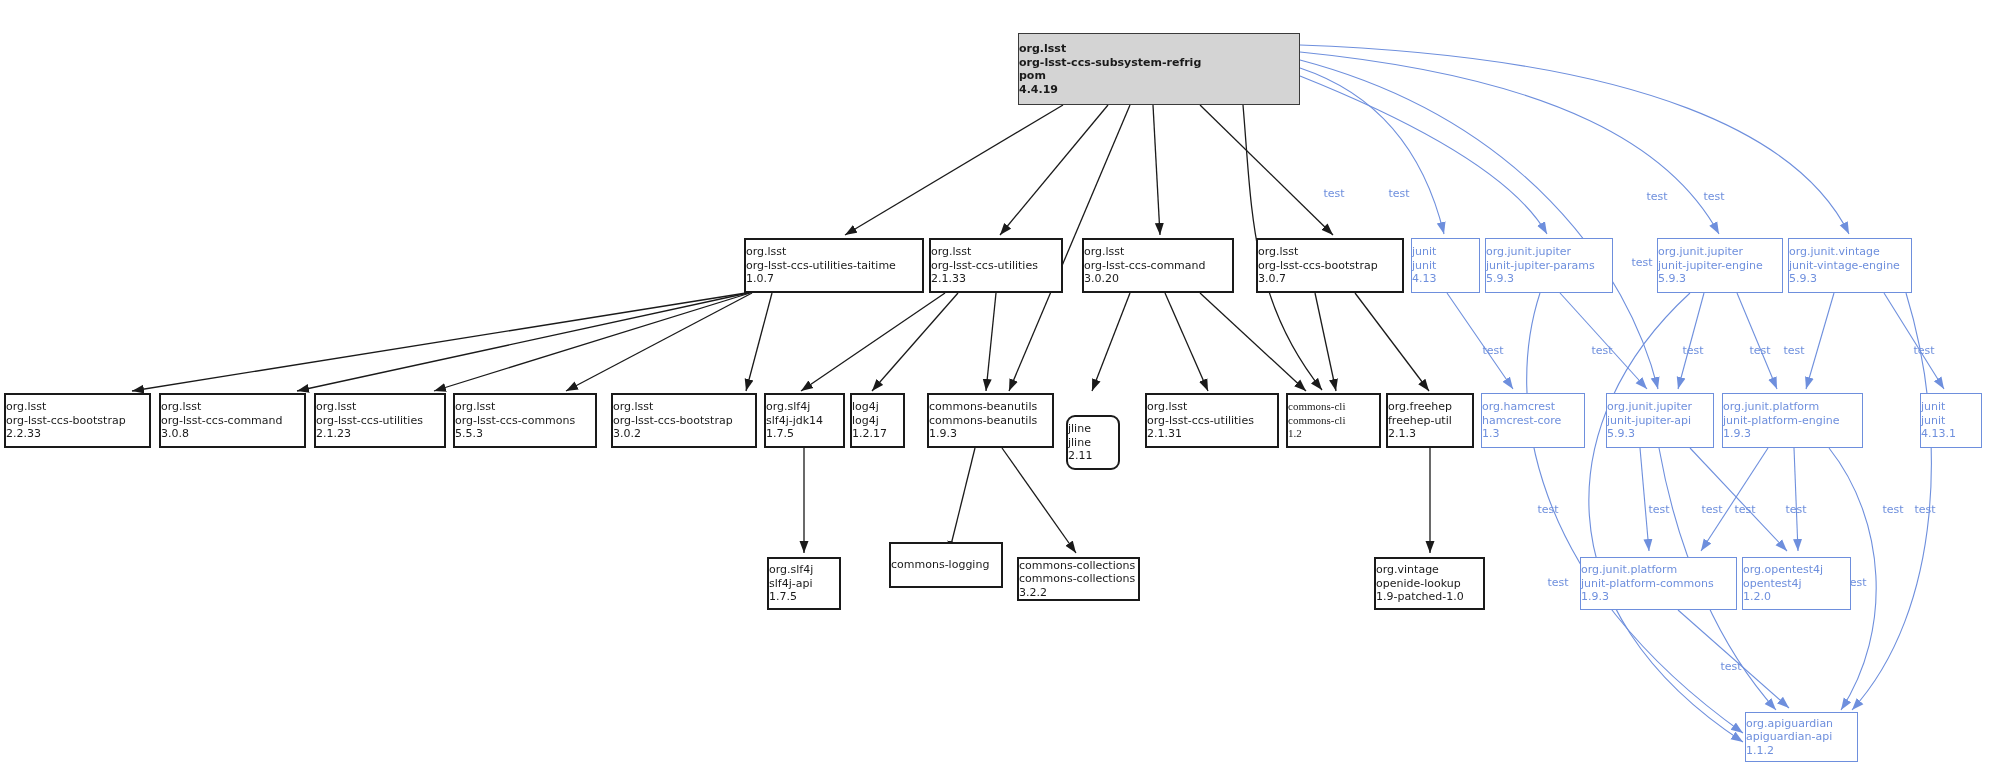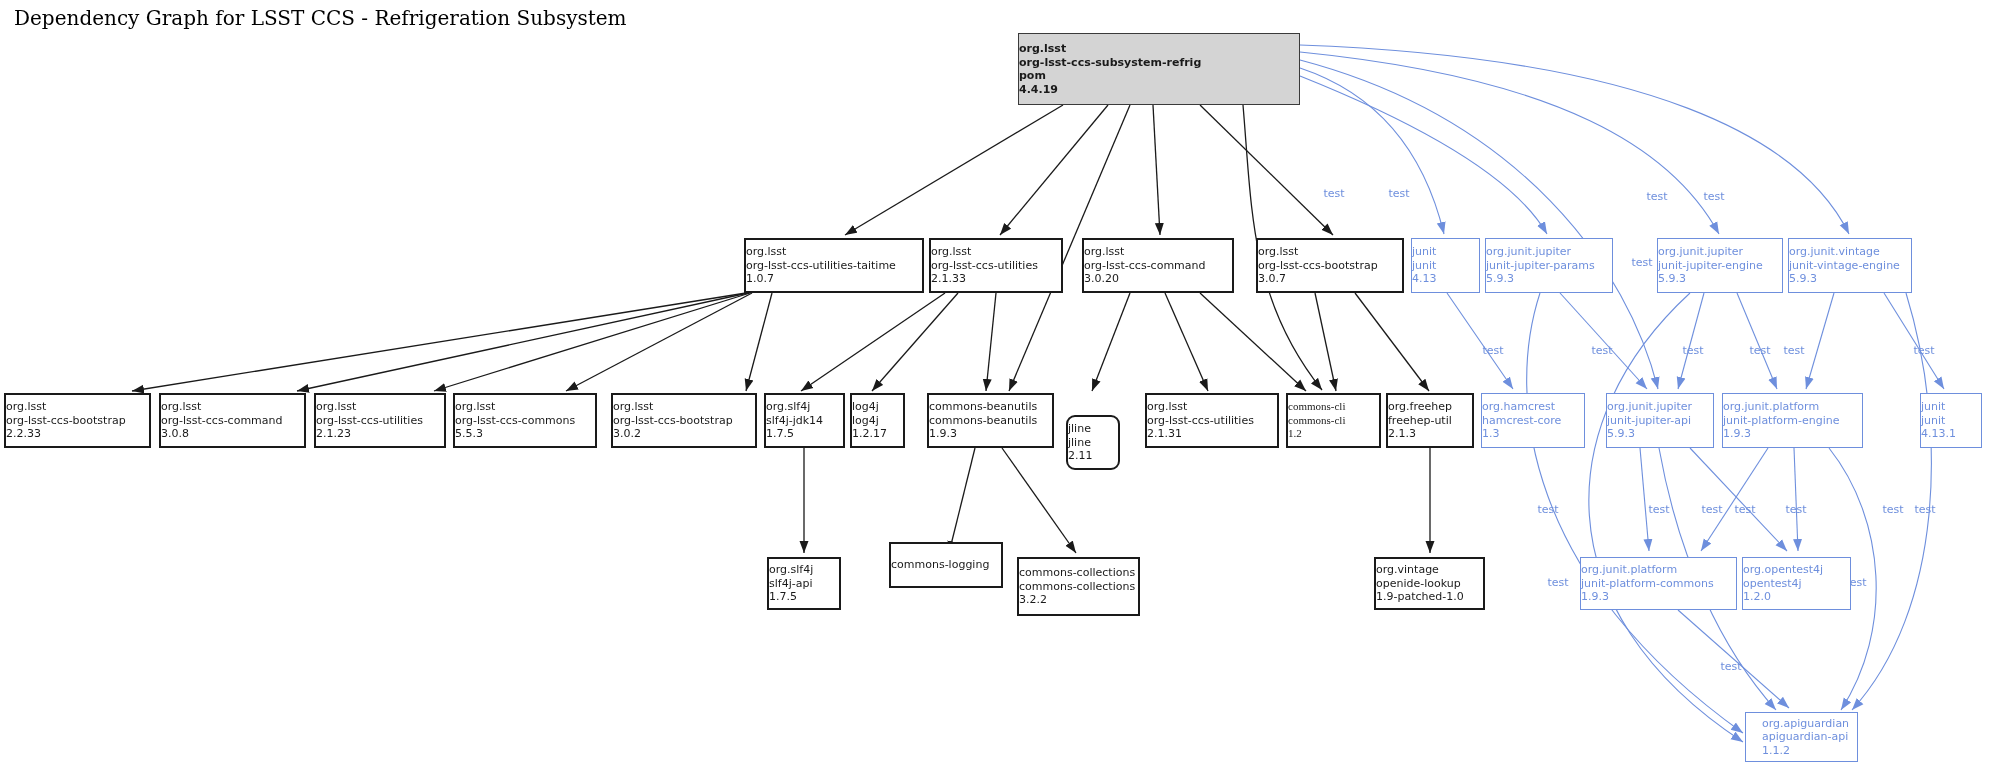"Dependency Graph for LSST CCS" div { html: <div>Dependency Graph for LSST CCS - Refrigeration Subsystem</div> -> none }
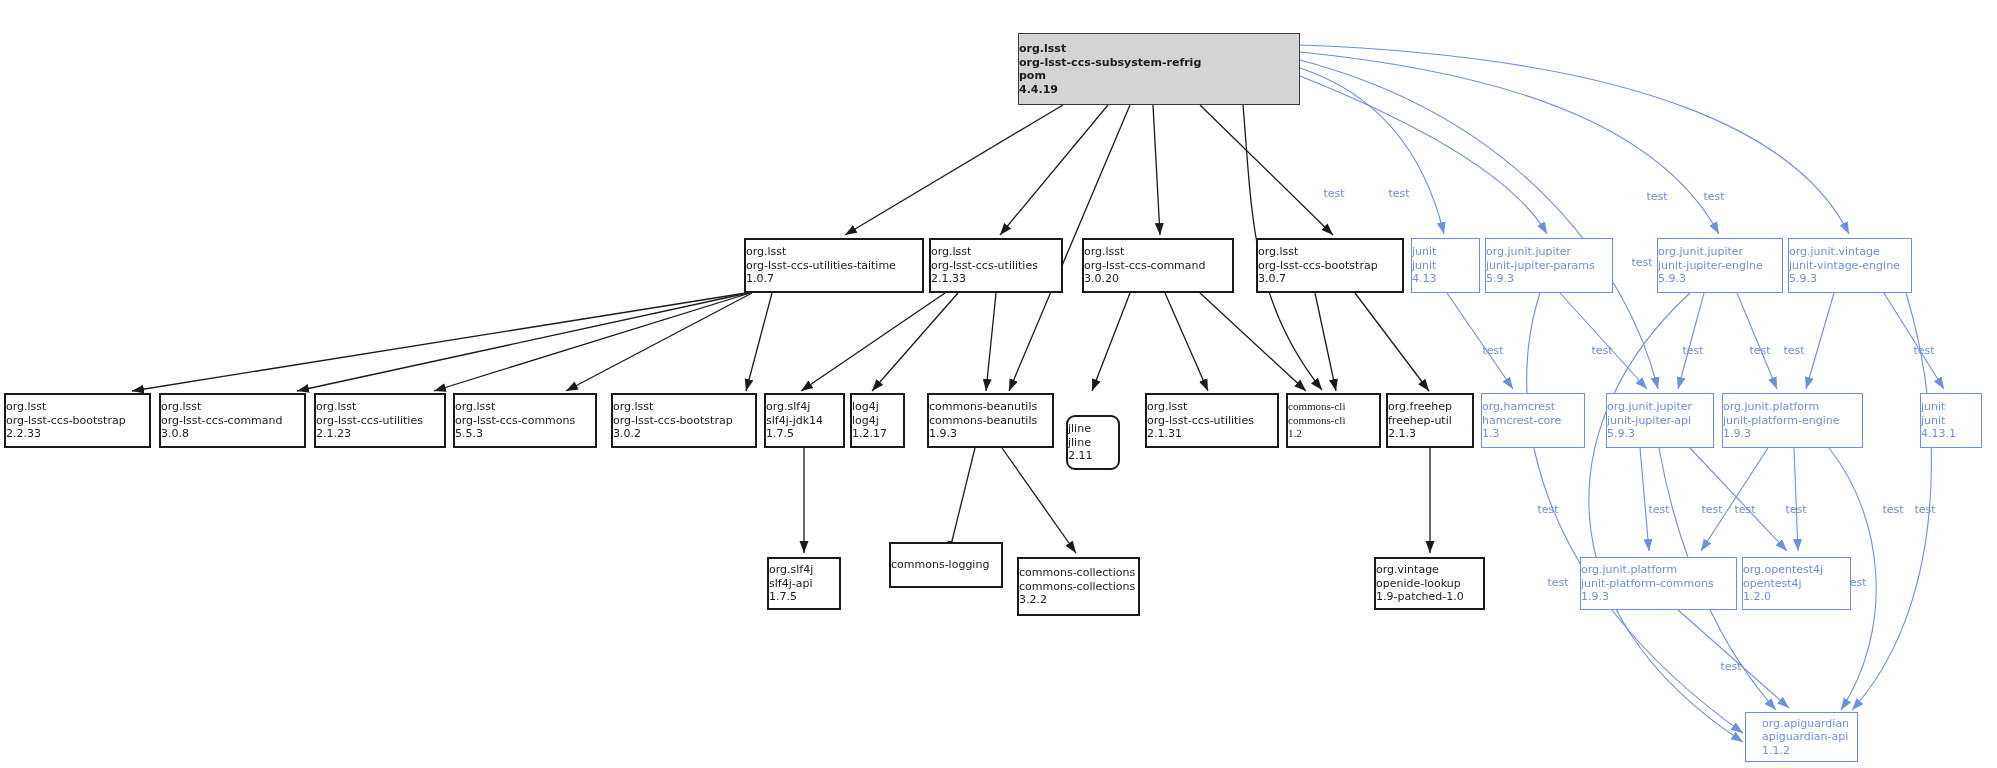"commons-collections" div.node { height: 59px -> 44px }
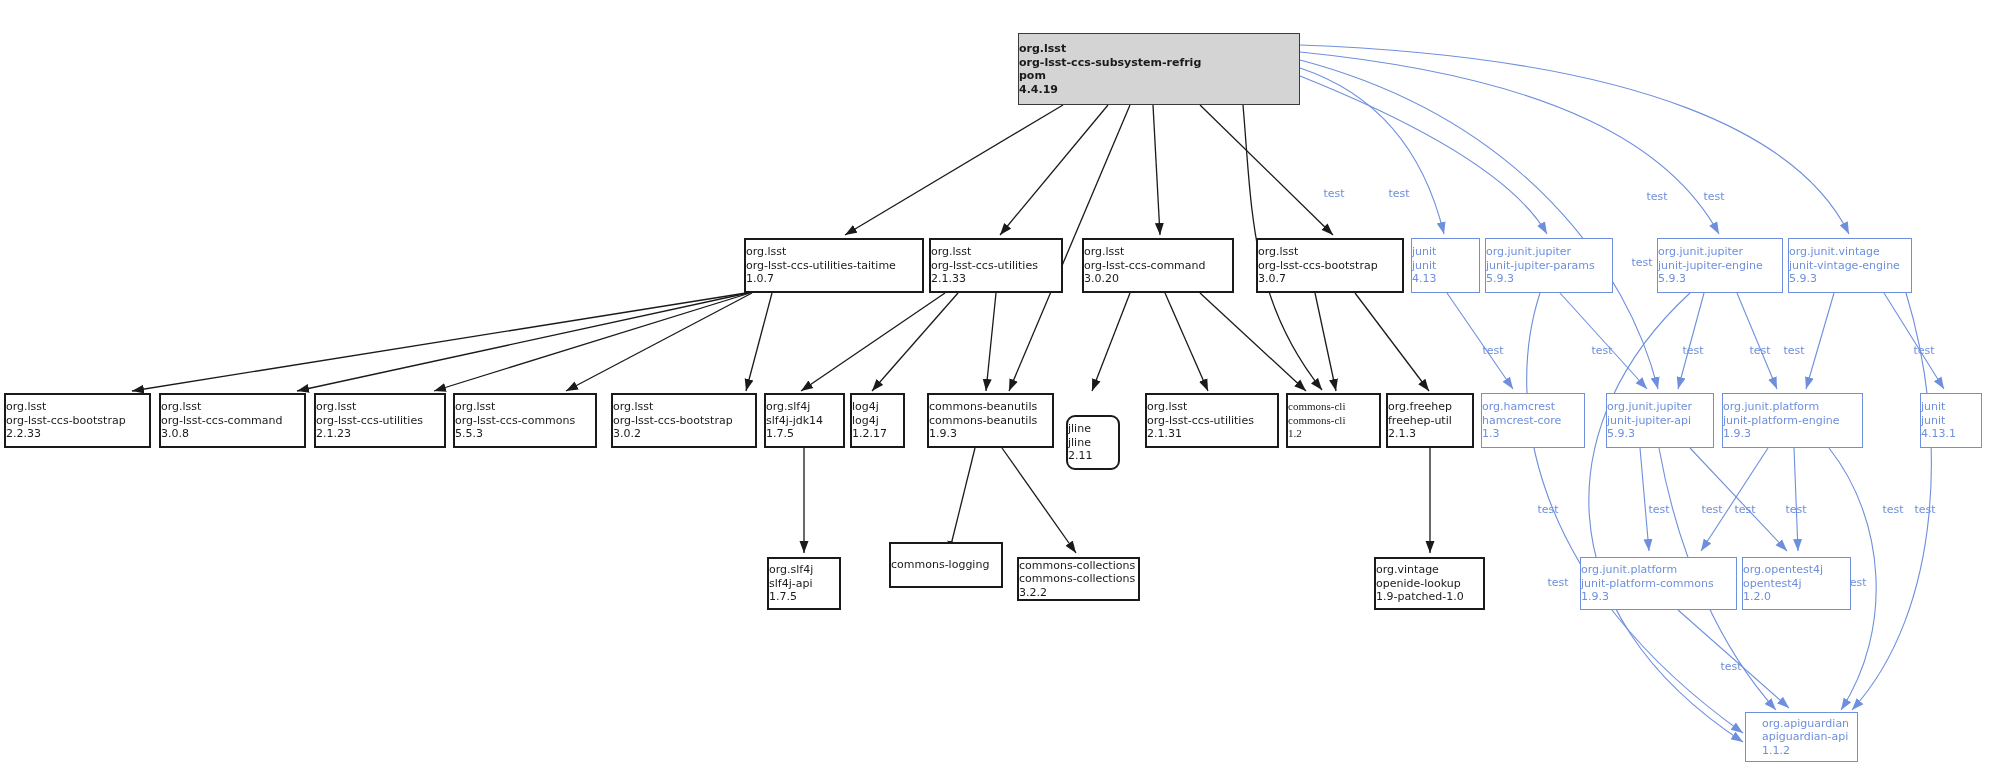"org.apiguardian" div.node { padding-left: 16px -> none }
